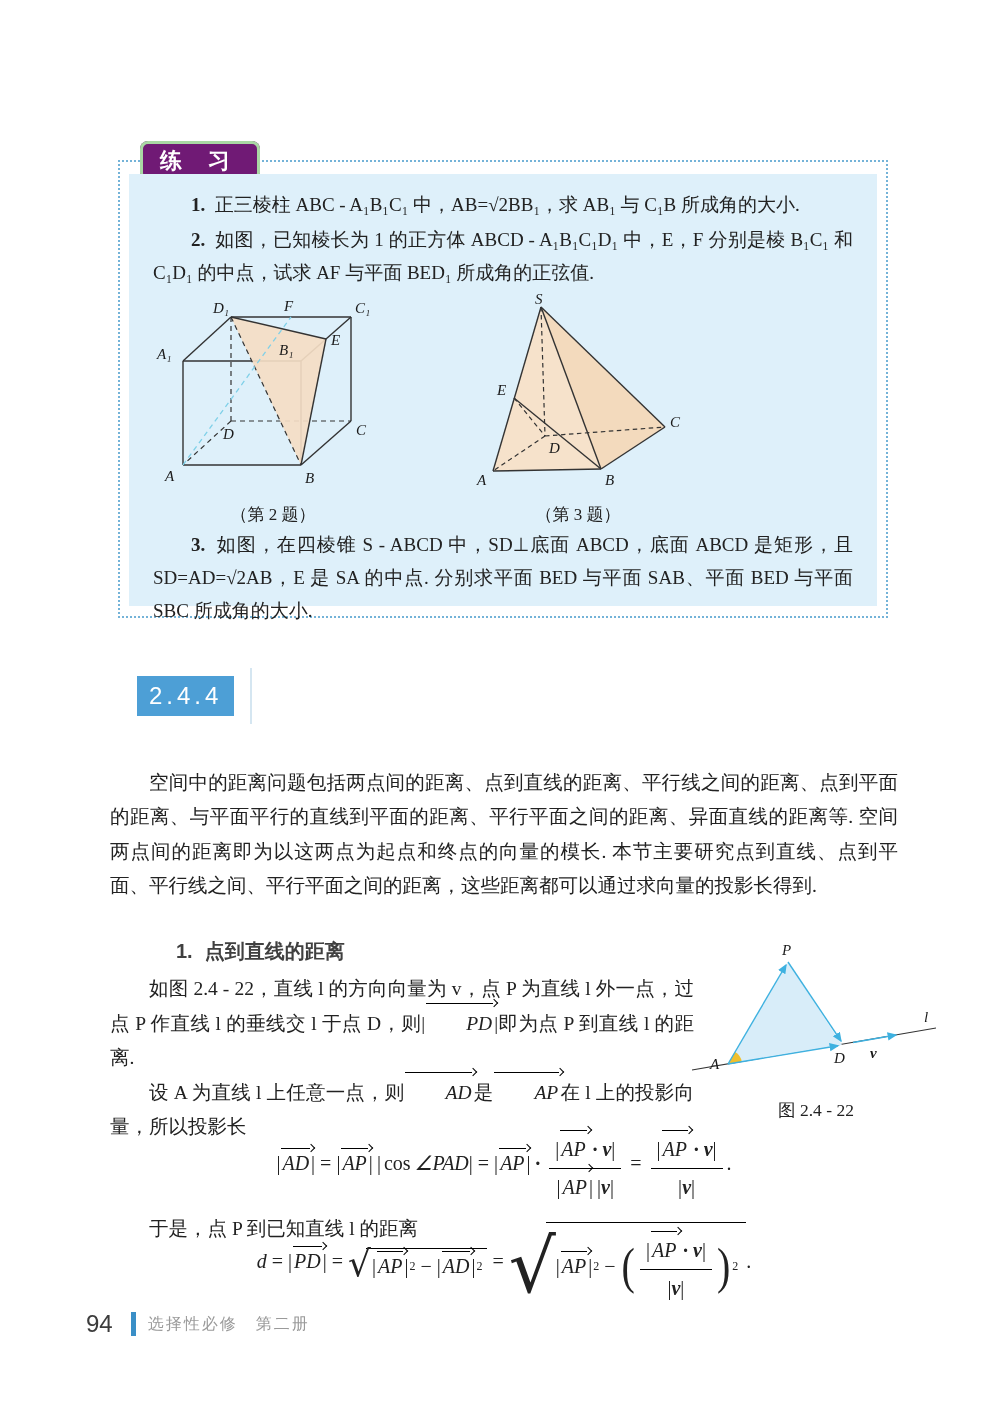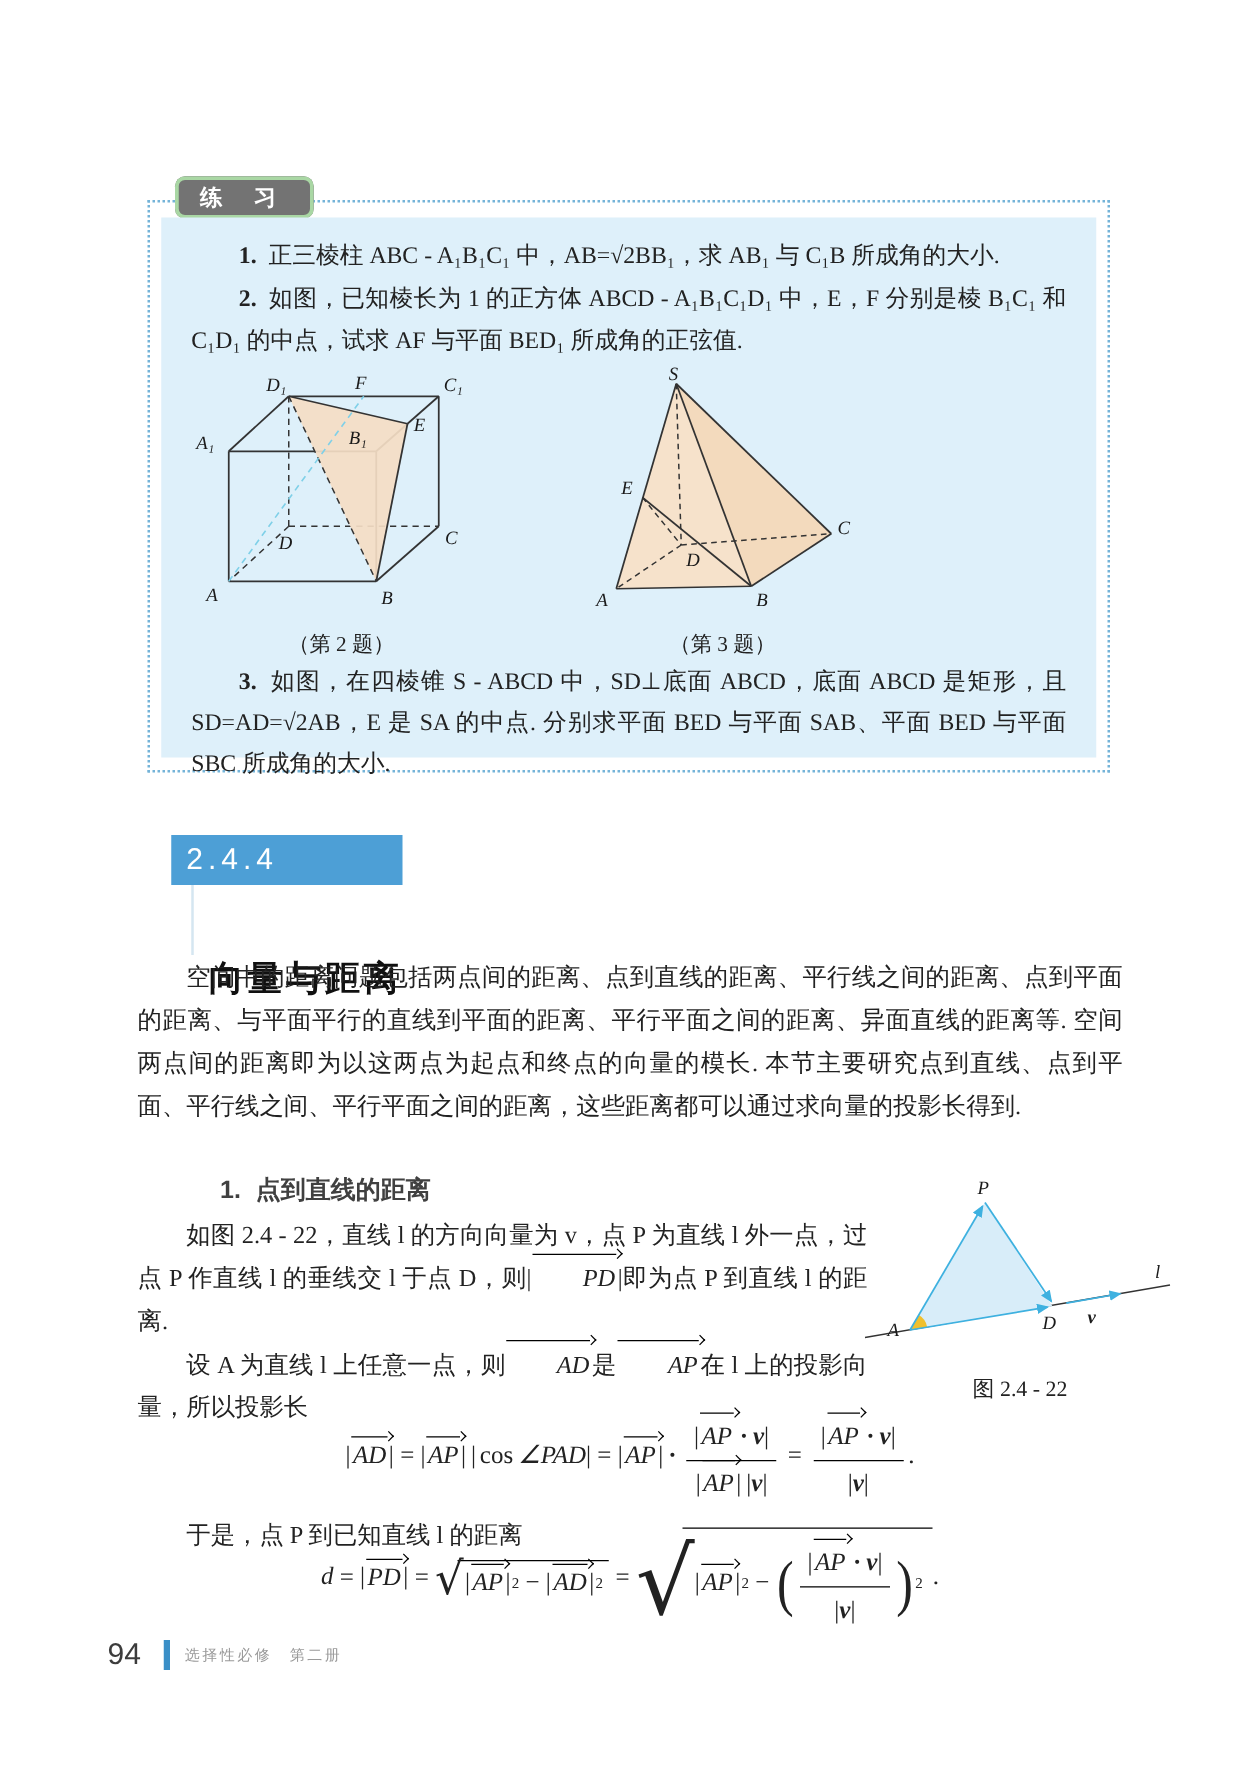"练 习" .practice-tab { background: #737373 -> #701a75; font-size: 18px -> 22px }
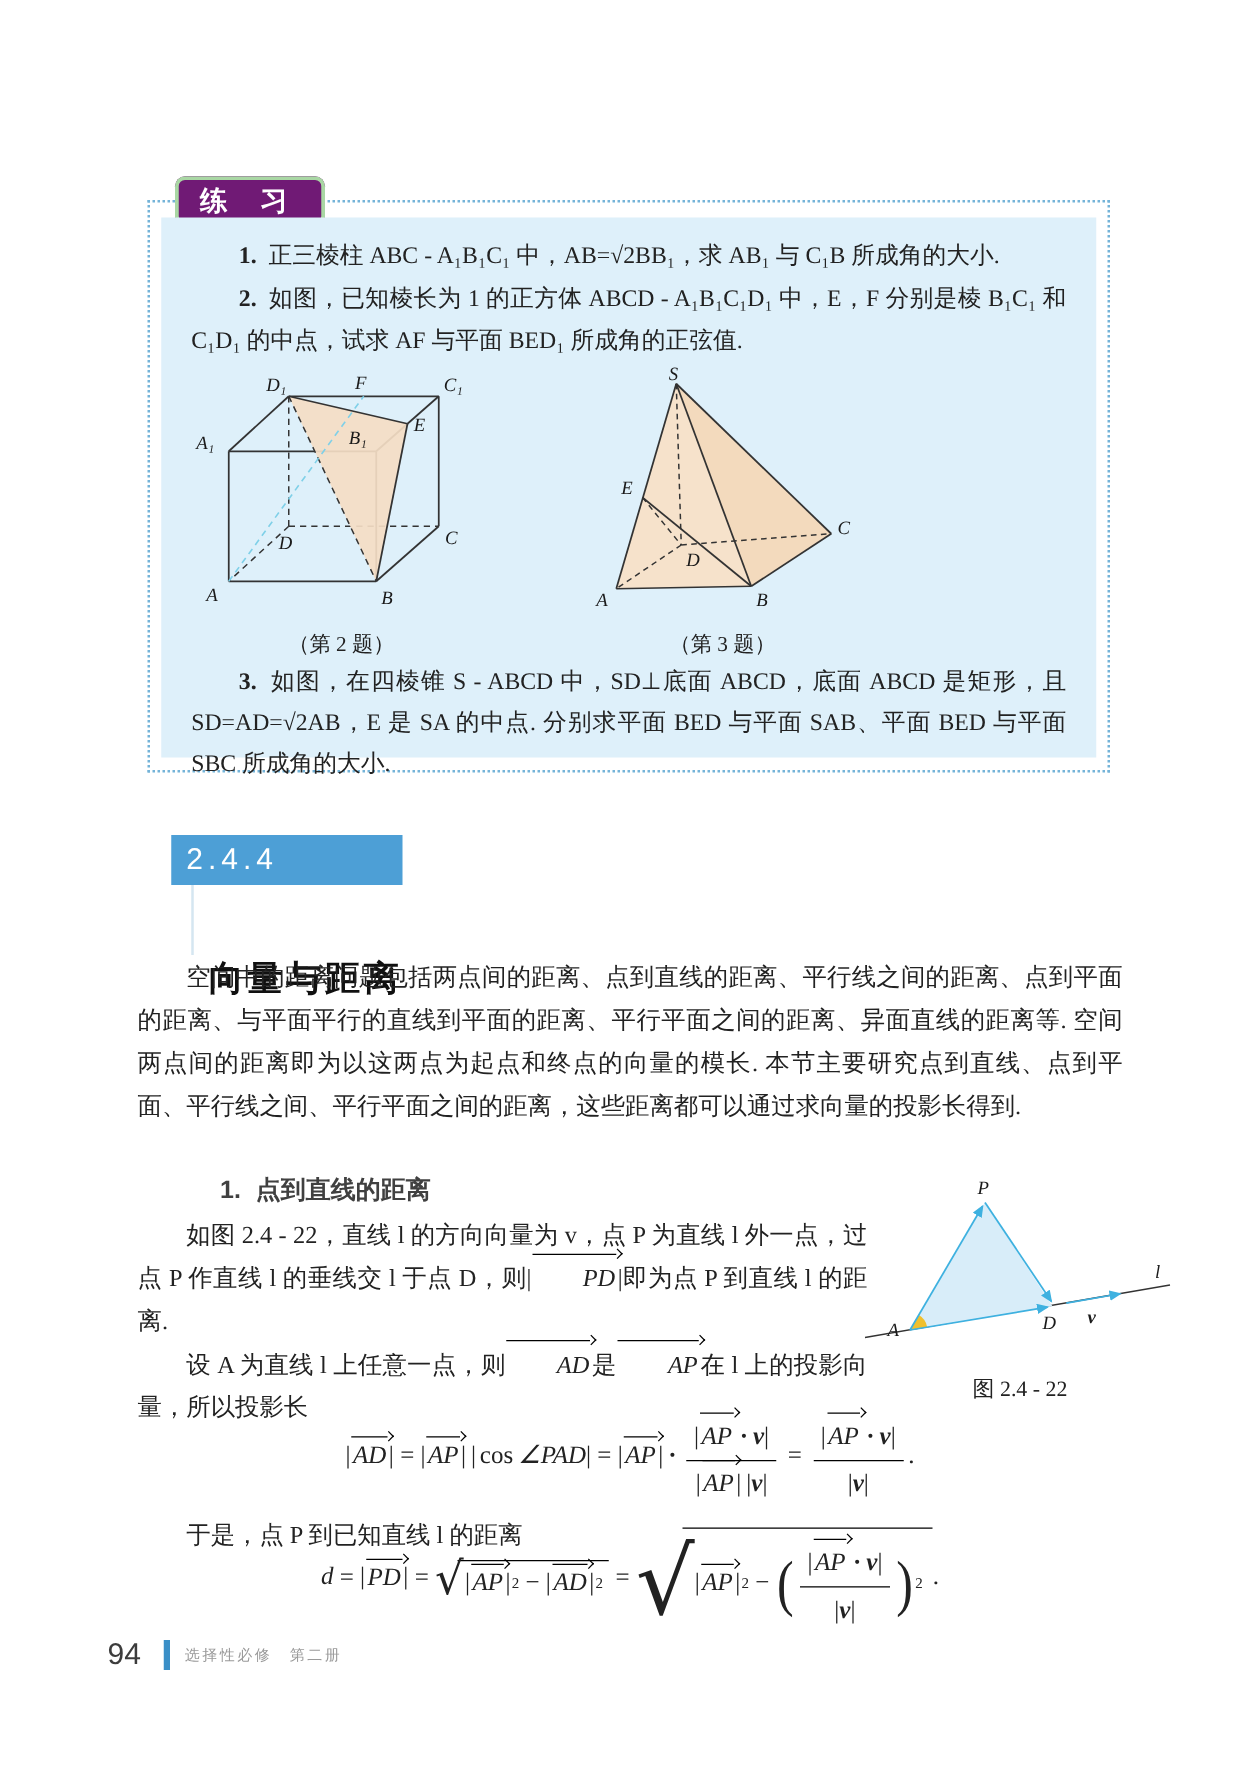"2.4.4" .section-head { align-items: none -> center; flex-direction: column -> none }
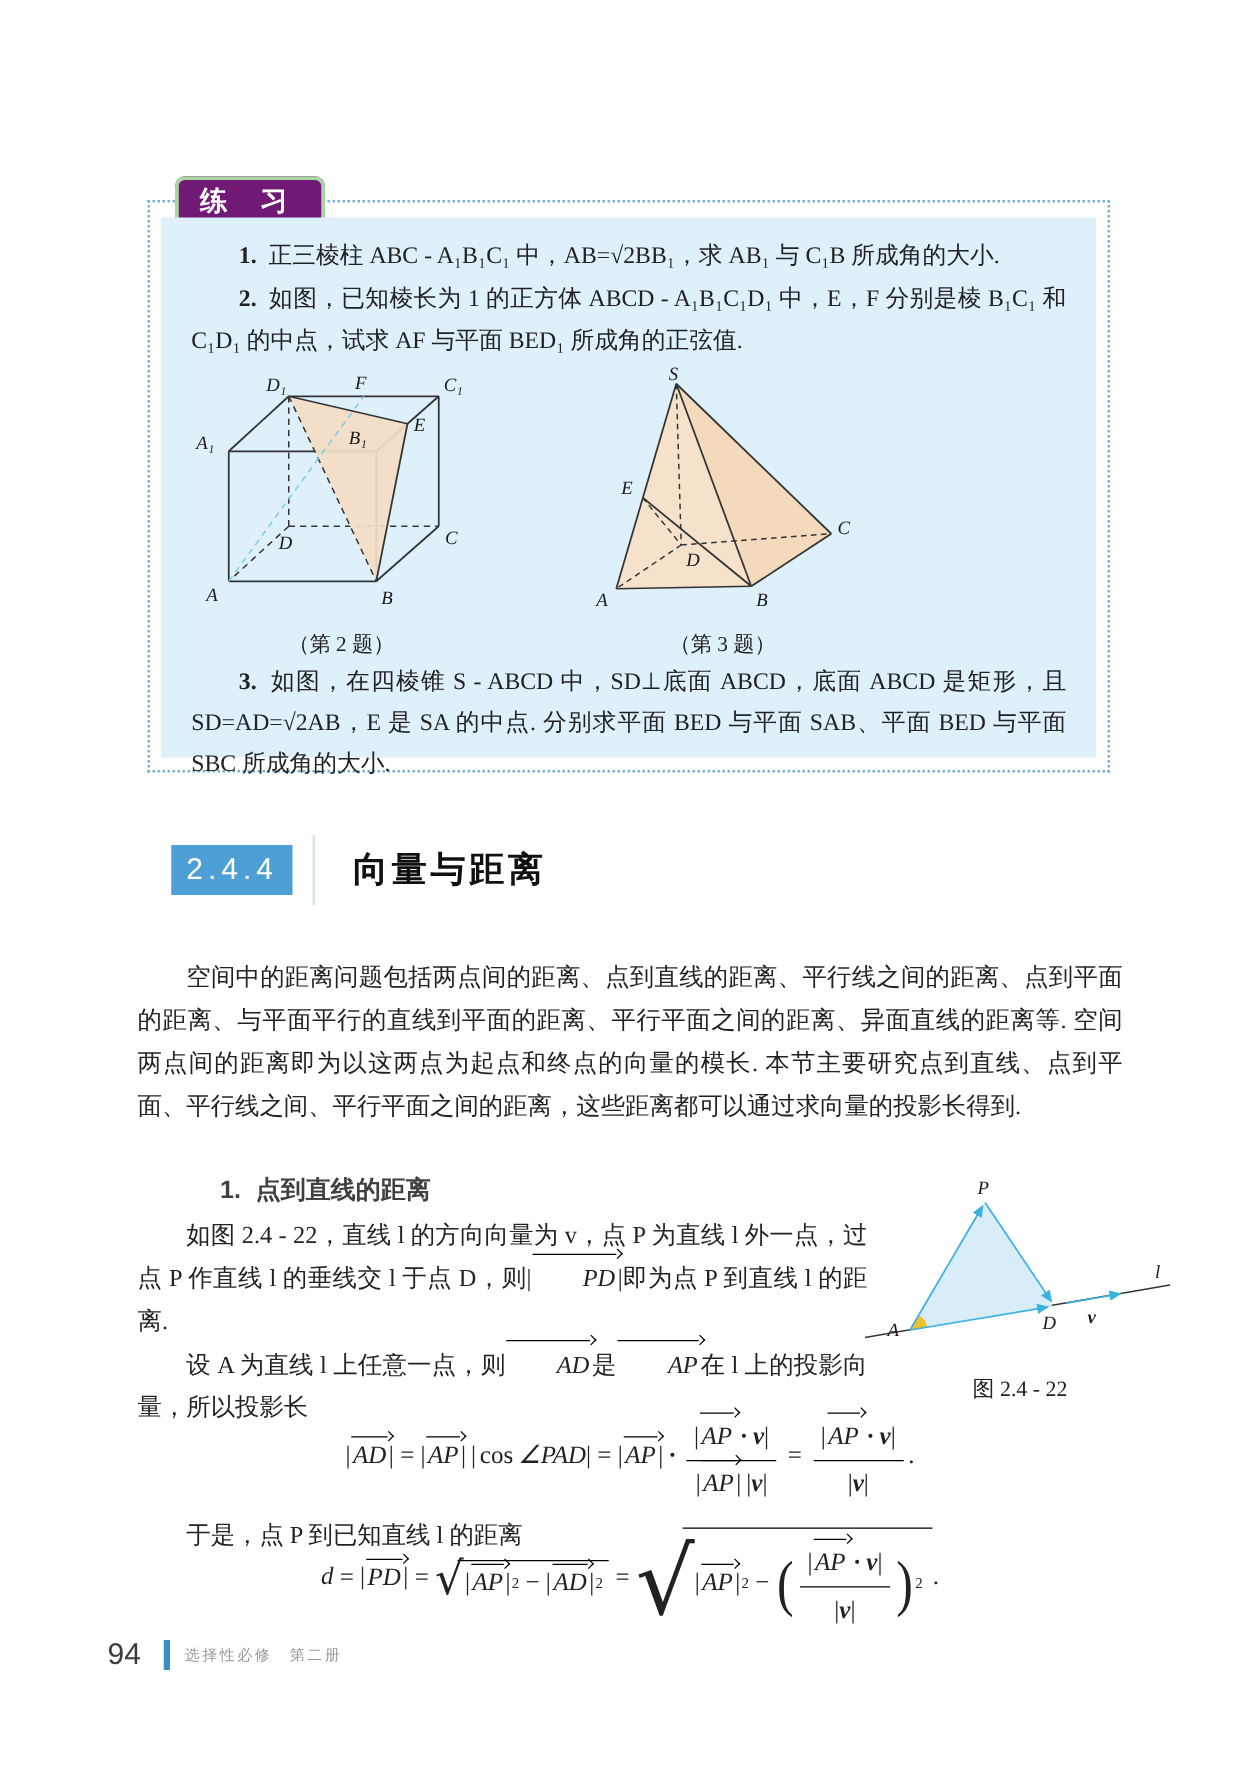"向量与距离" span.sec-title { html: <span>向量与距离</span> -> none }
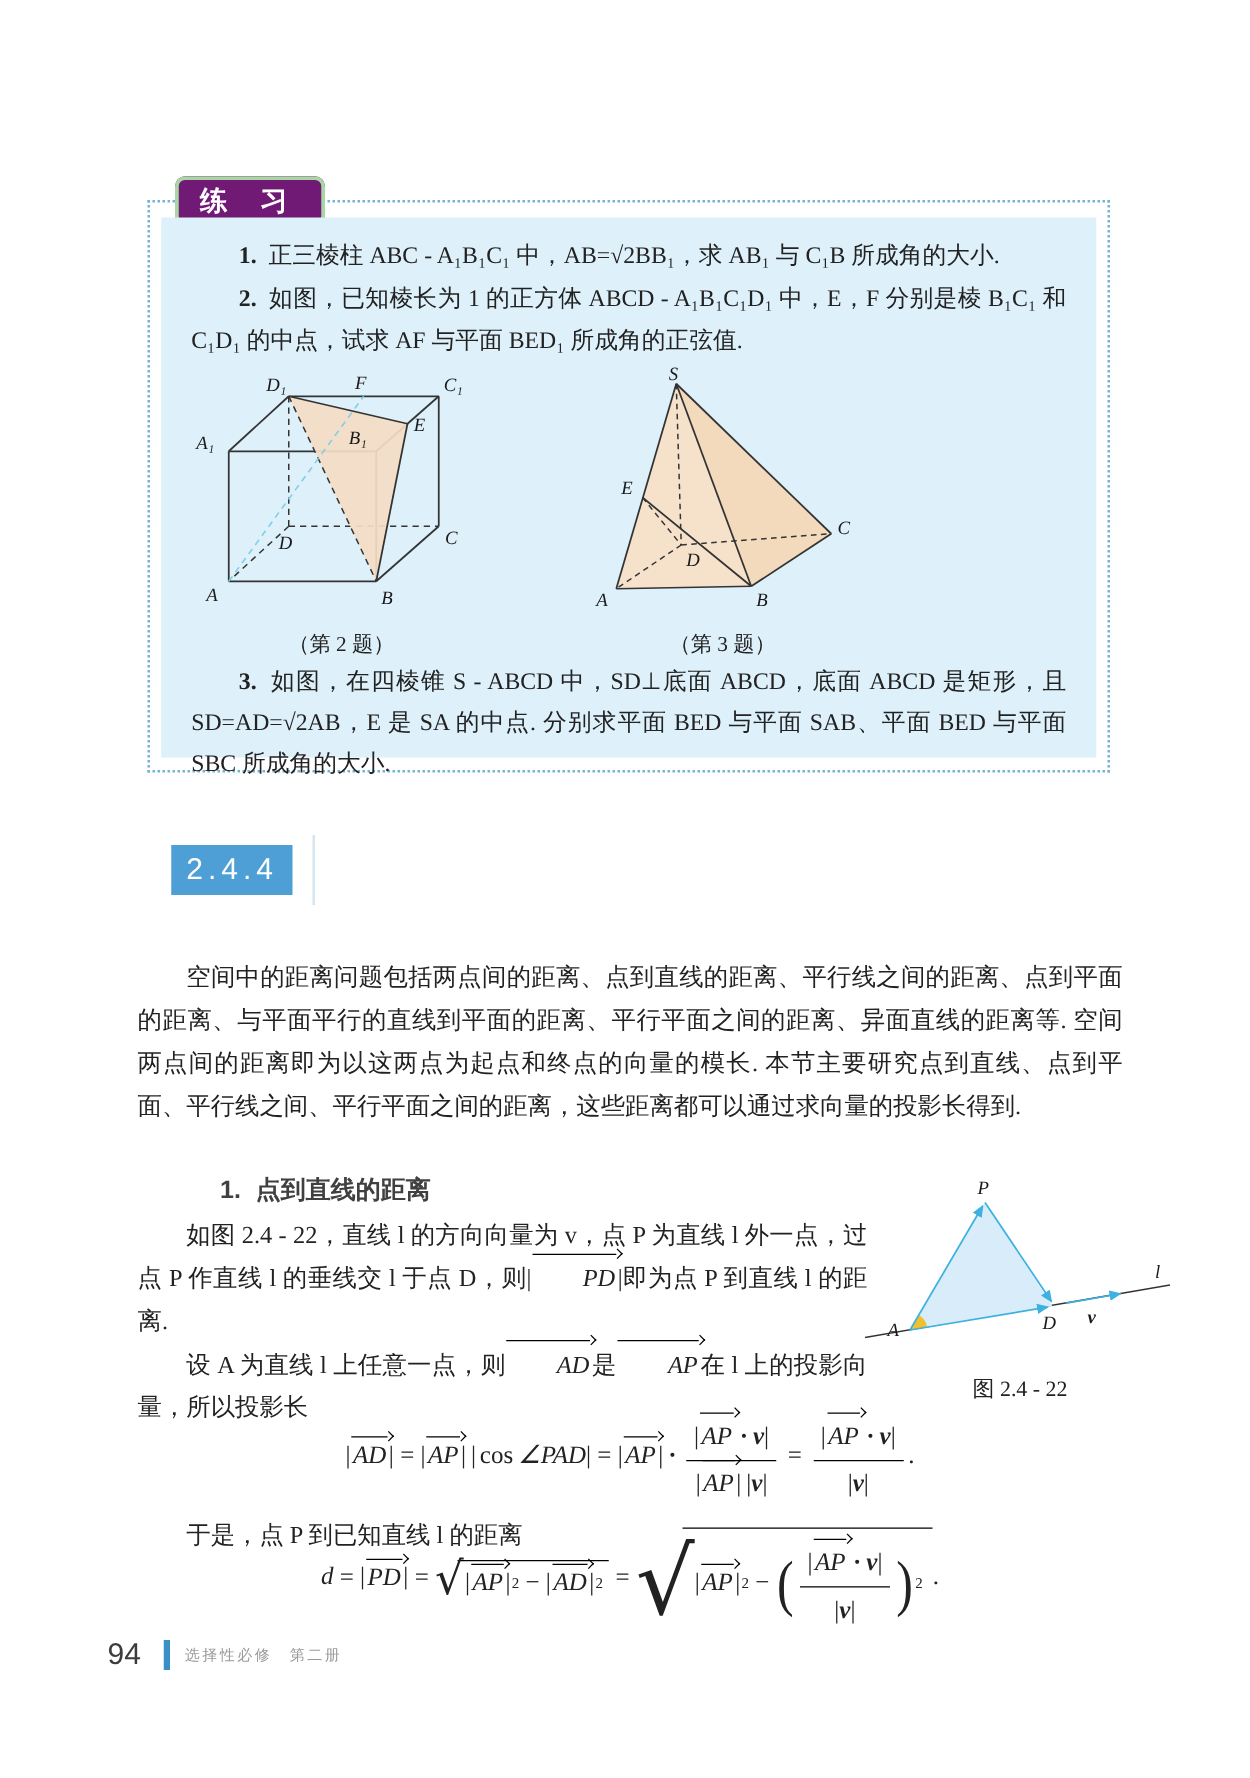"选择性必修 第二册" .pg-text { font-size: 12px -> 16px }
